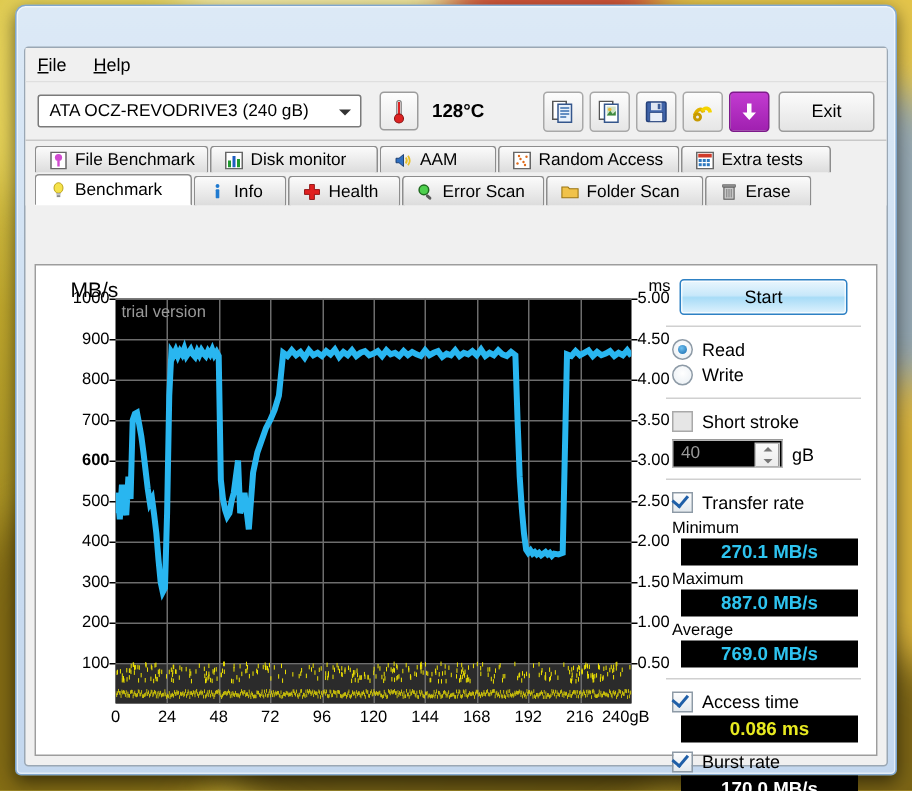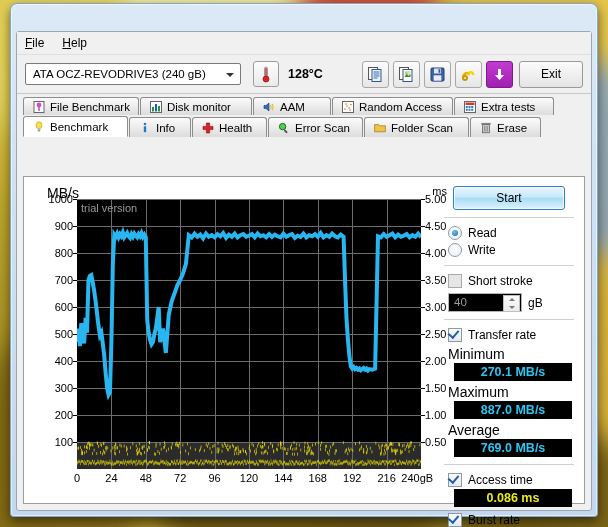"600" div.ytick { font-weight: none -> bold }
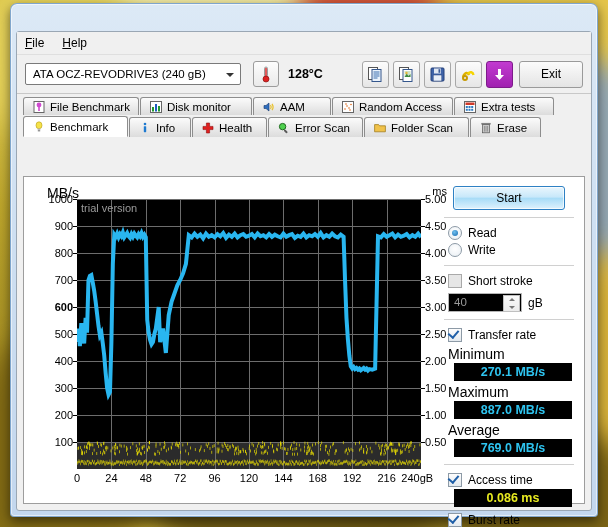"Minimum" .lbl { font-size: 14px -> 11px }
